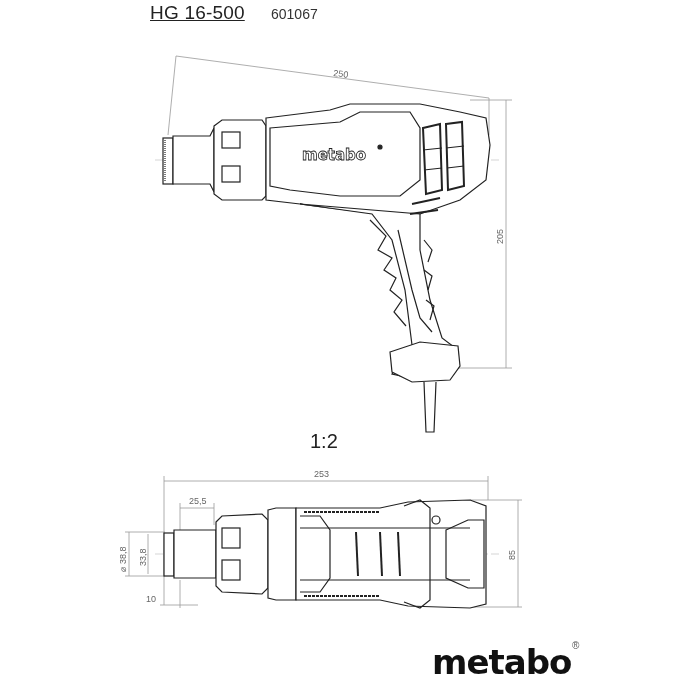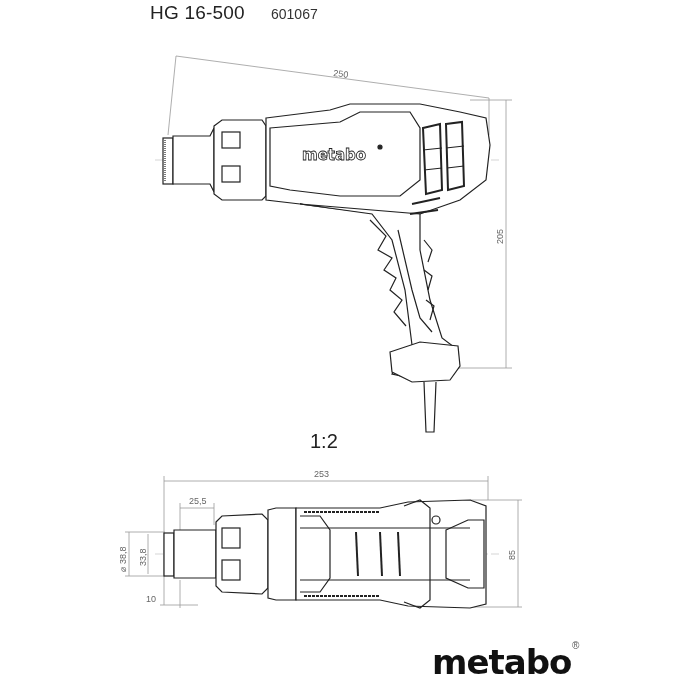"HG 16-500" .title { text-decoration: none -> underline }
